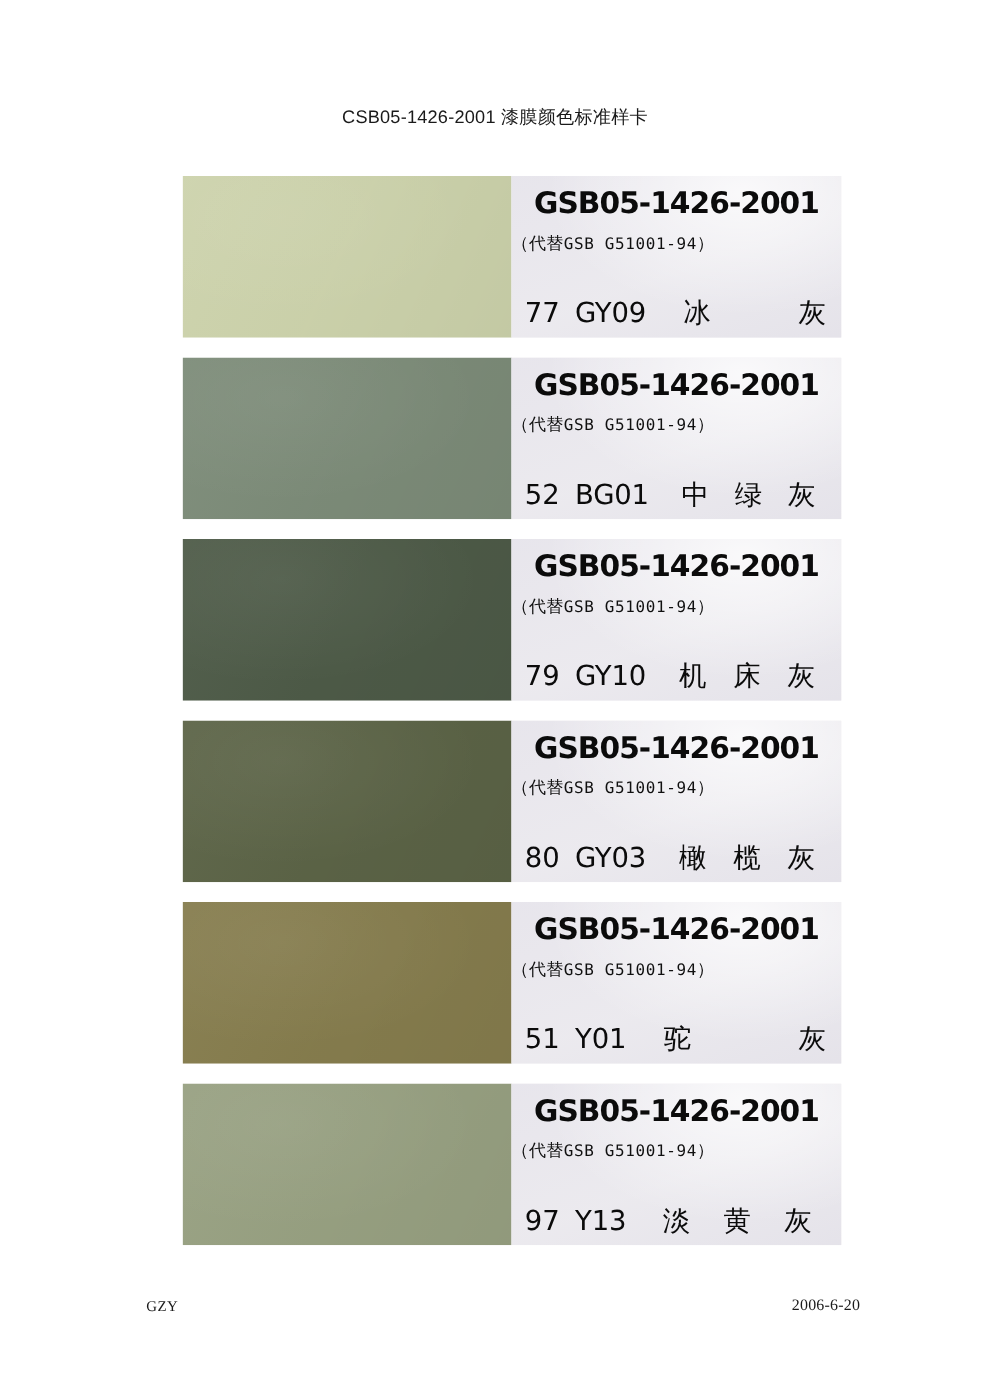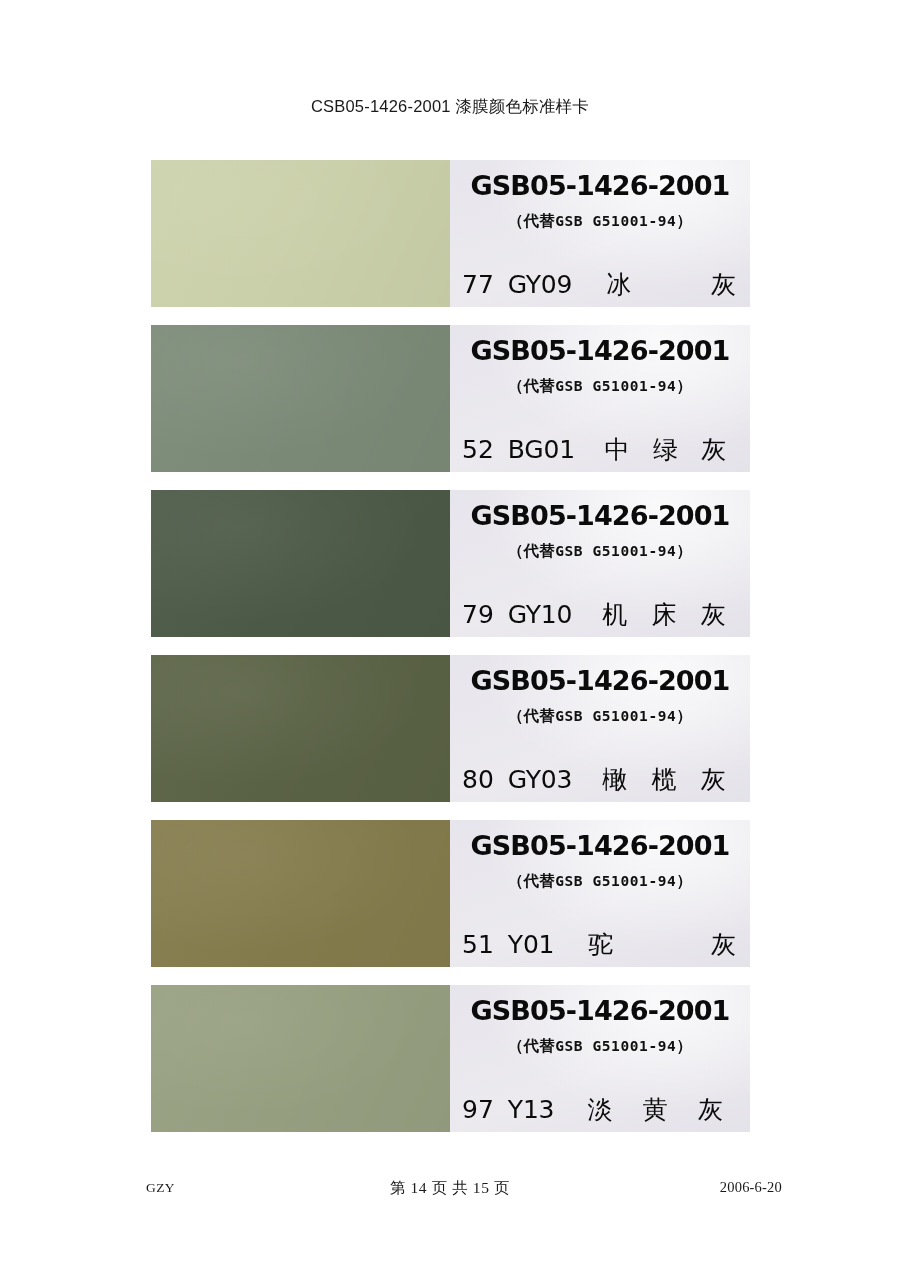"GSB05-1426-2001" #card-stack { left: 151px -> 166px }
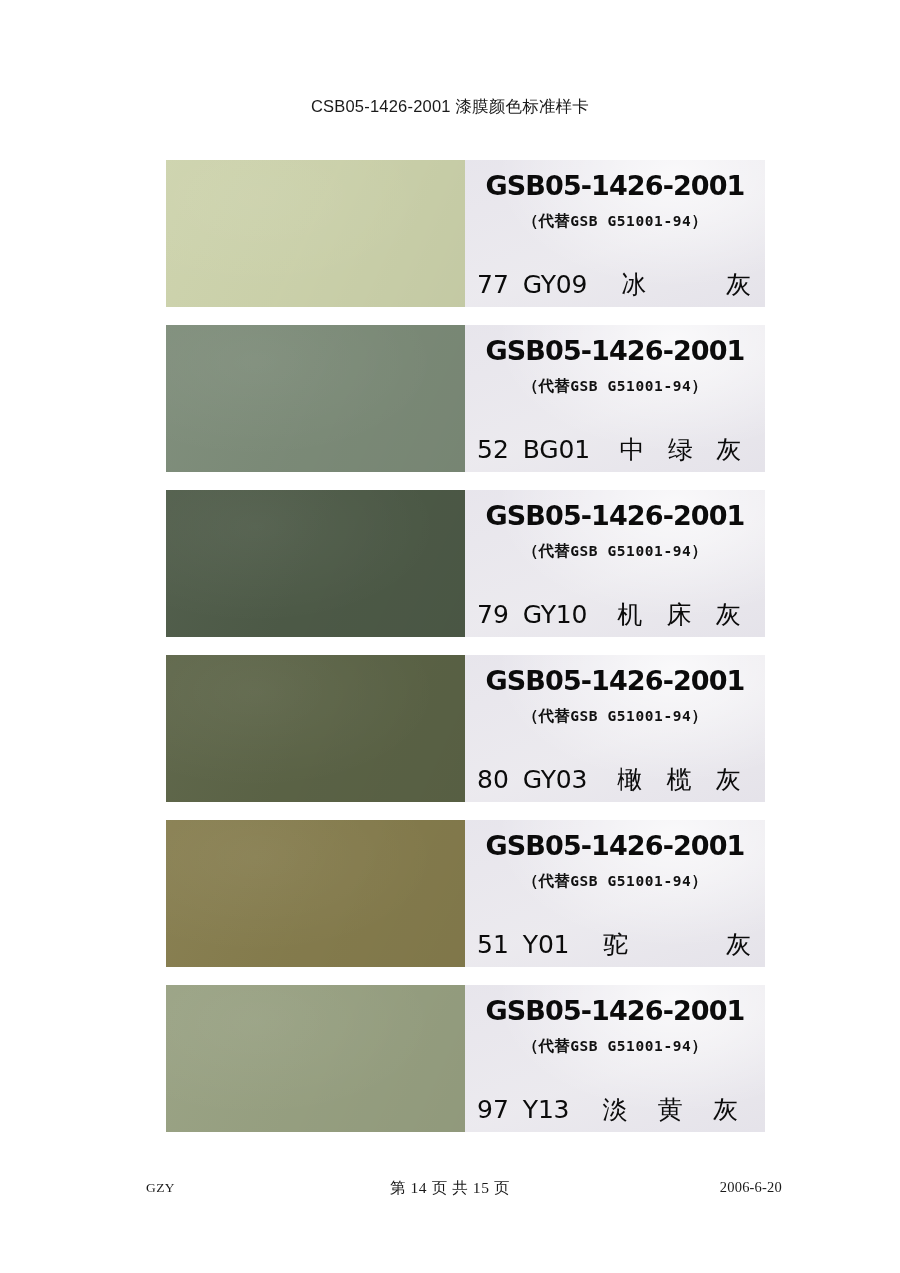"（代替GSB G51001-94）" .supersede { font-weight: bold -> none; text-align: center -> none }
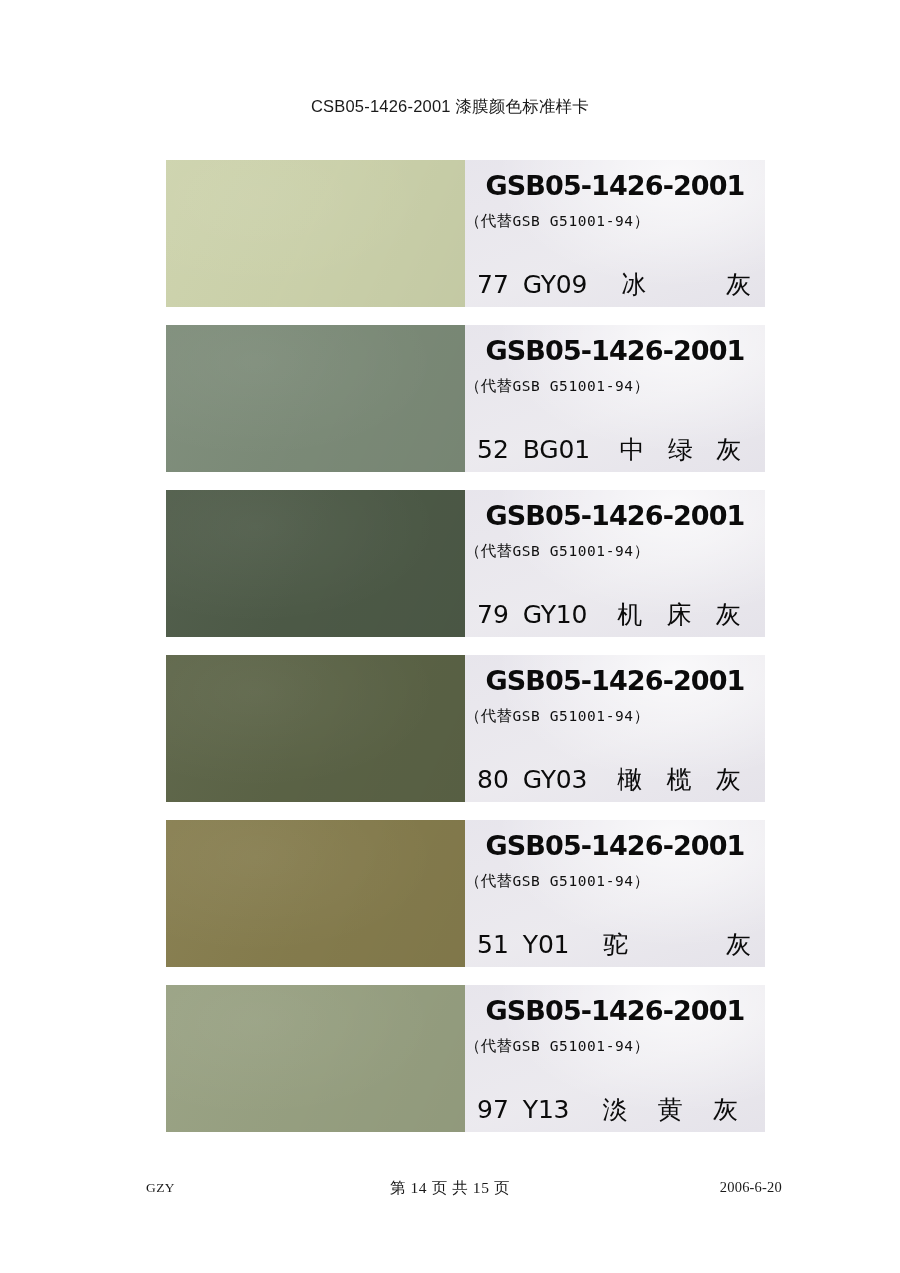"GZY" #footer .f-left { left: 146px -> 133px }
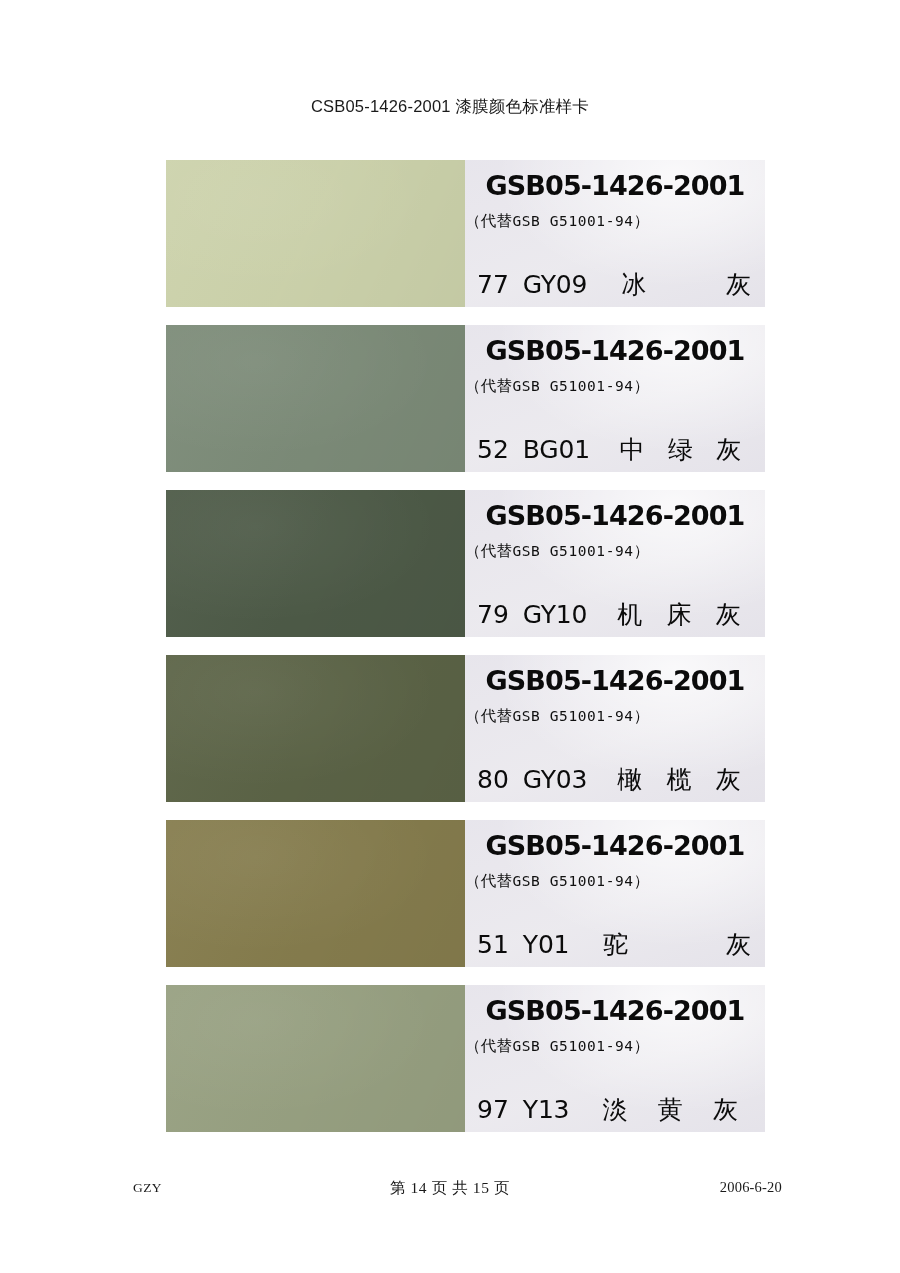"第 14 页 共 15" div.f-center { html: <div>第 14 页 共 15 页</div> -> none }
